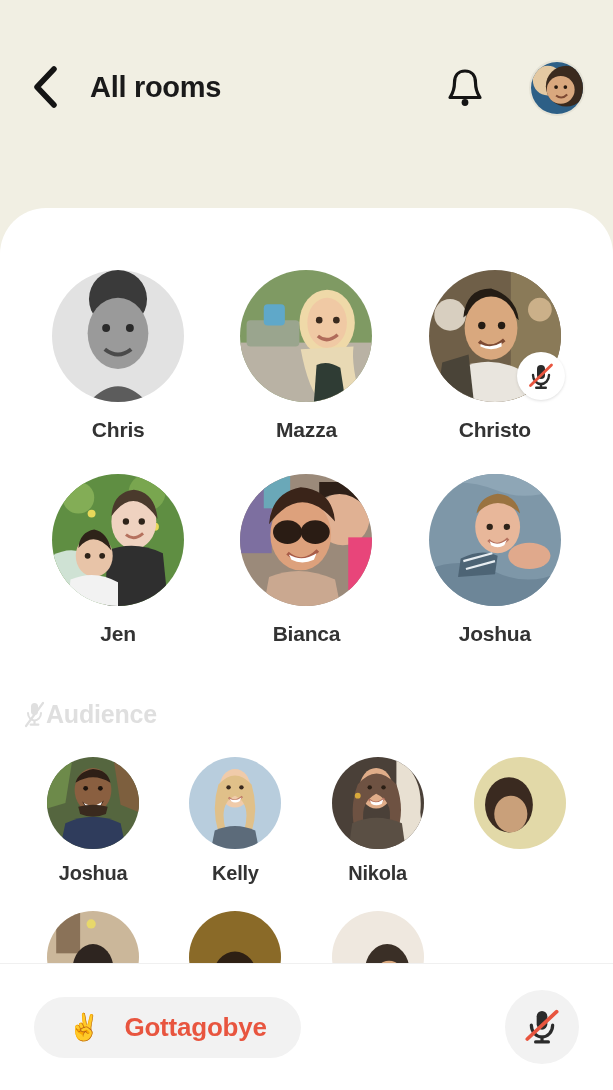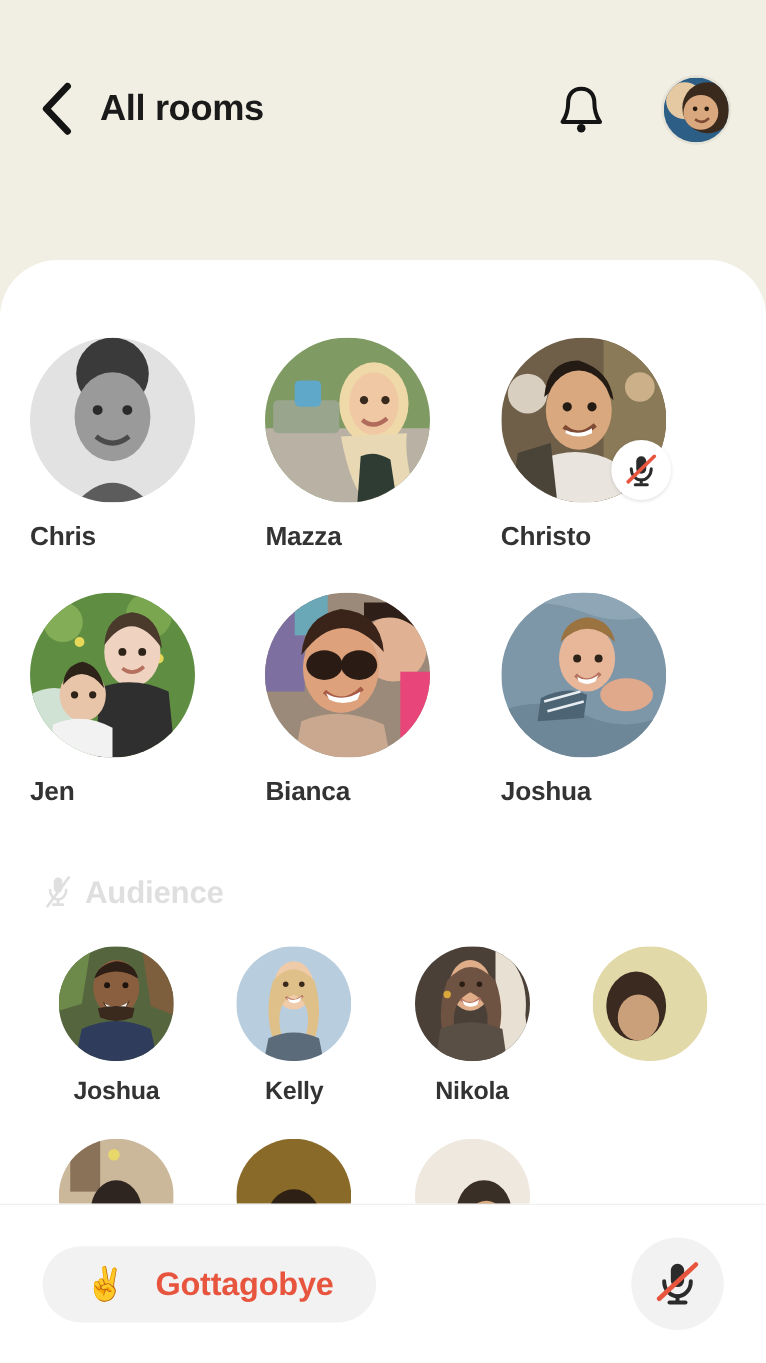"All rooms" .header-left { gap: 18px -> 28px }
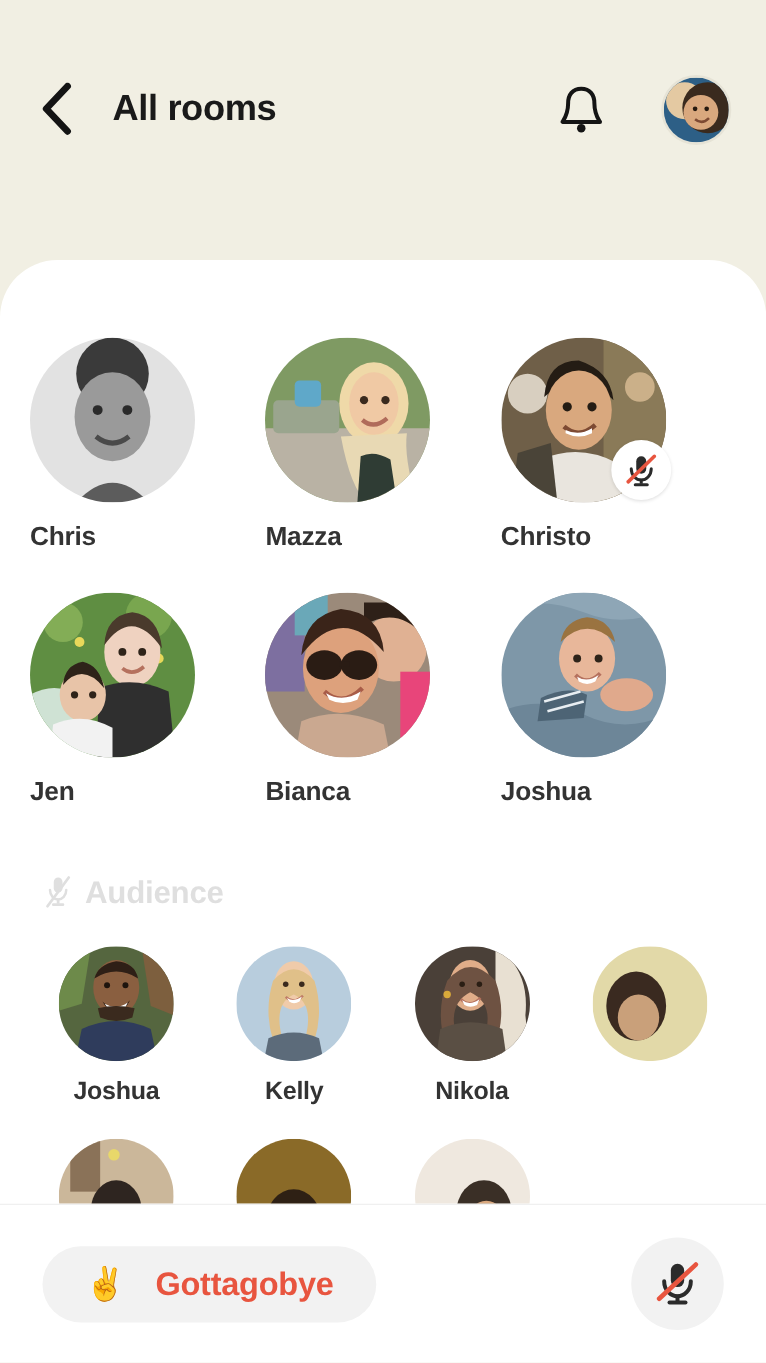"Chris" .speaker { align-items: none -> center }
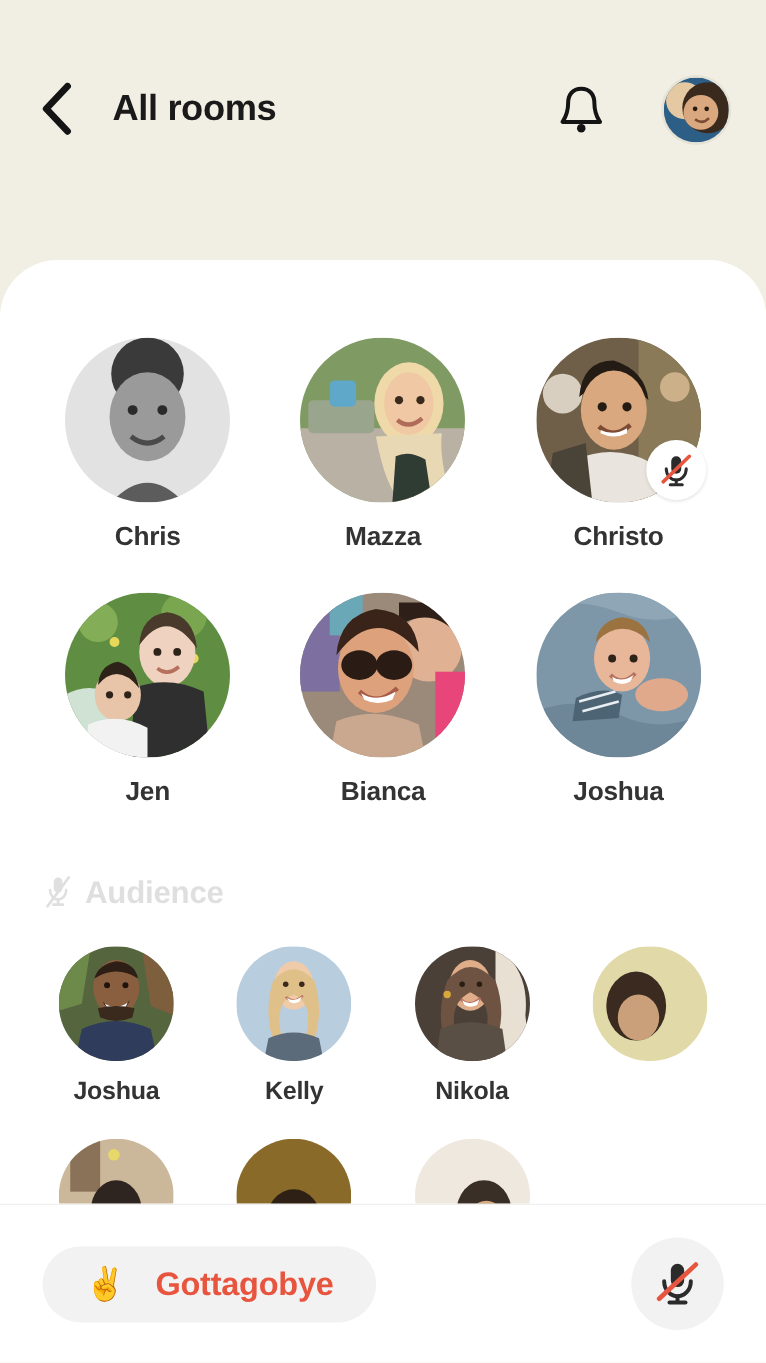"Audience" .audience-header { align-items: flex-start -> center; gap: 10px -> none; padding: 54px 0 0 36px -> 54px 0 0 24px }
